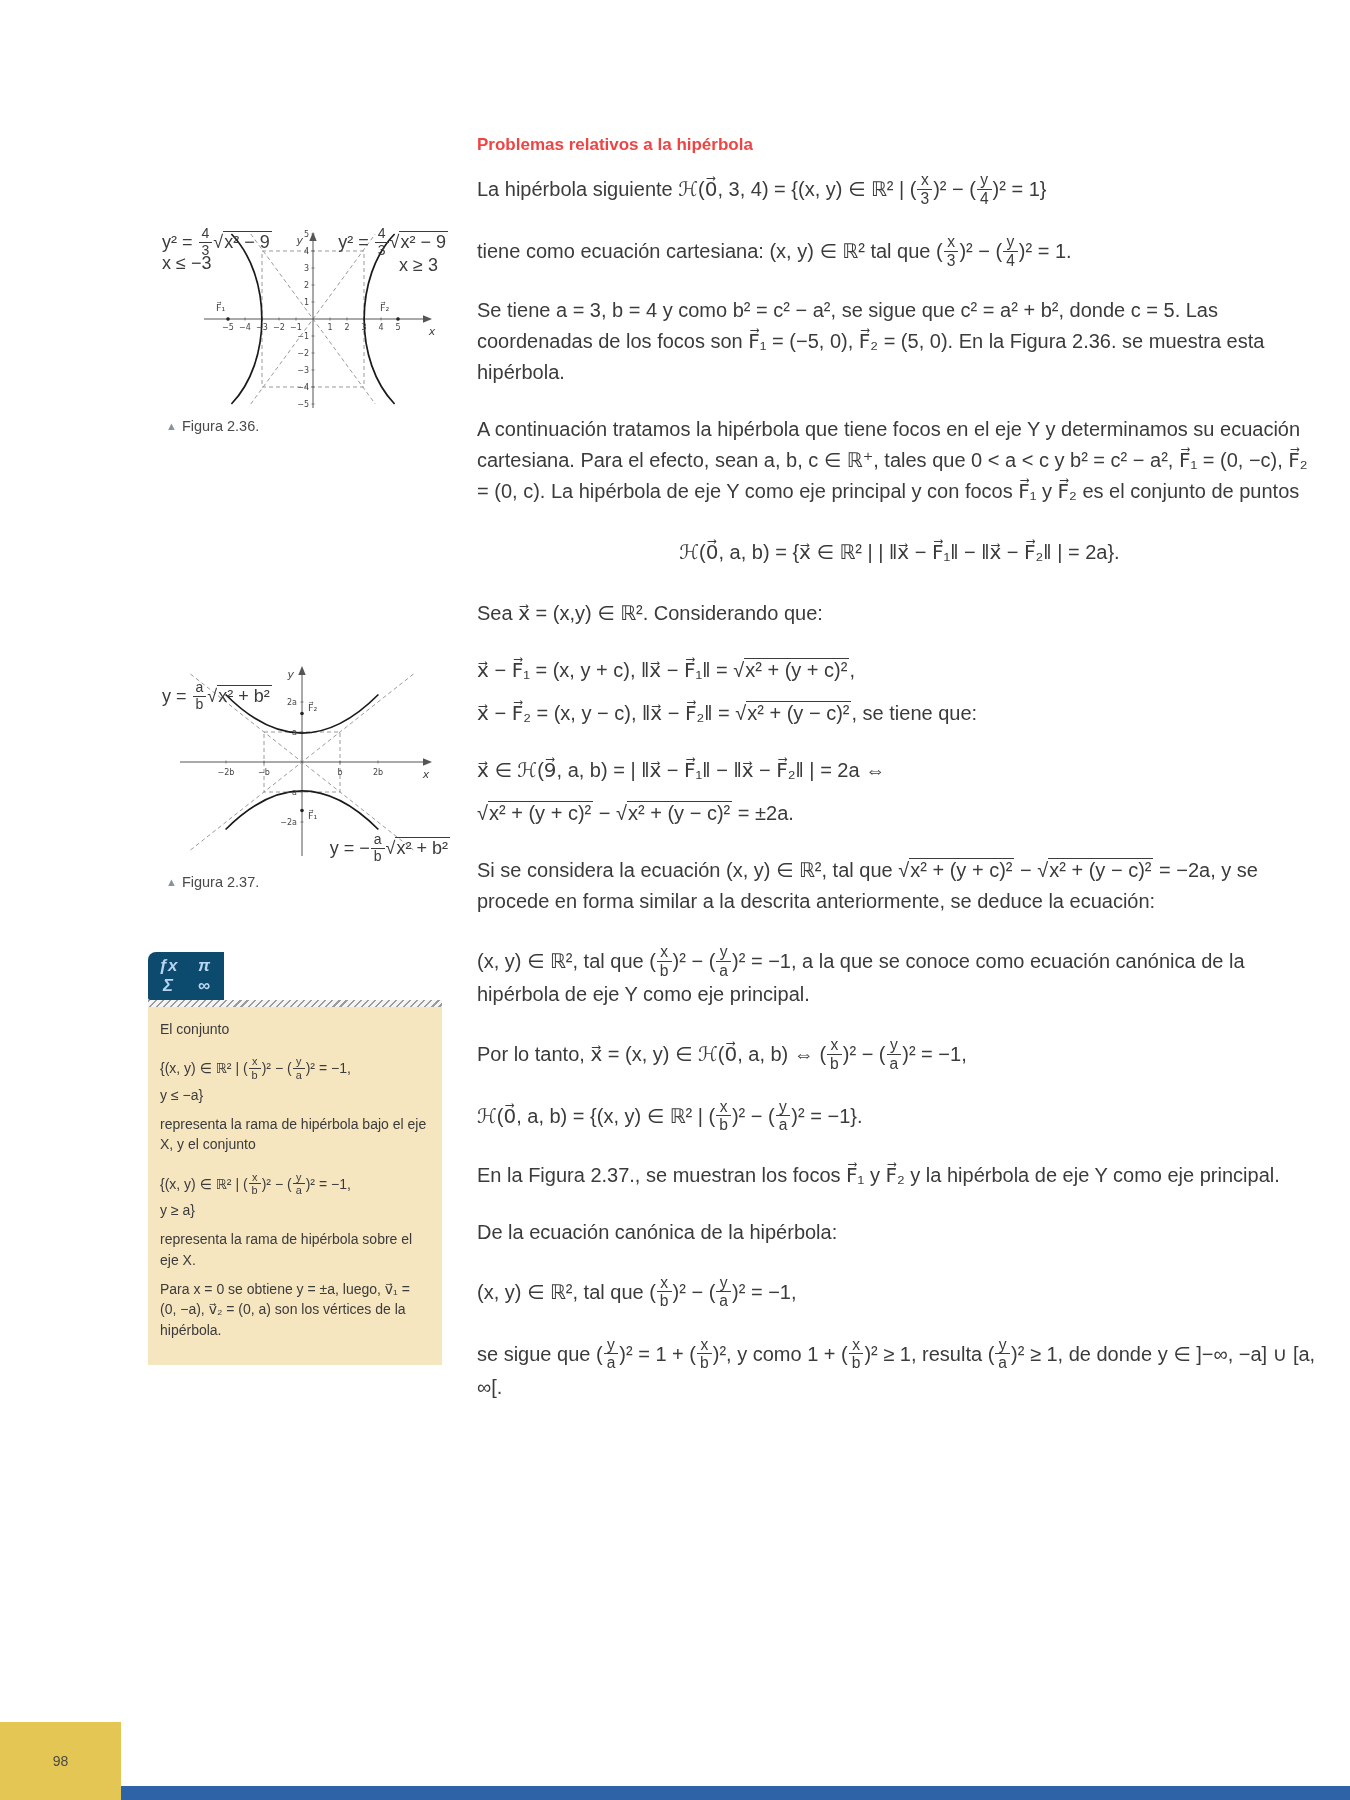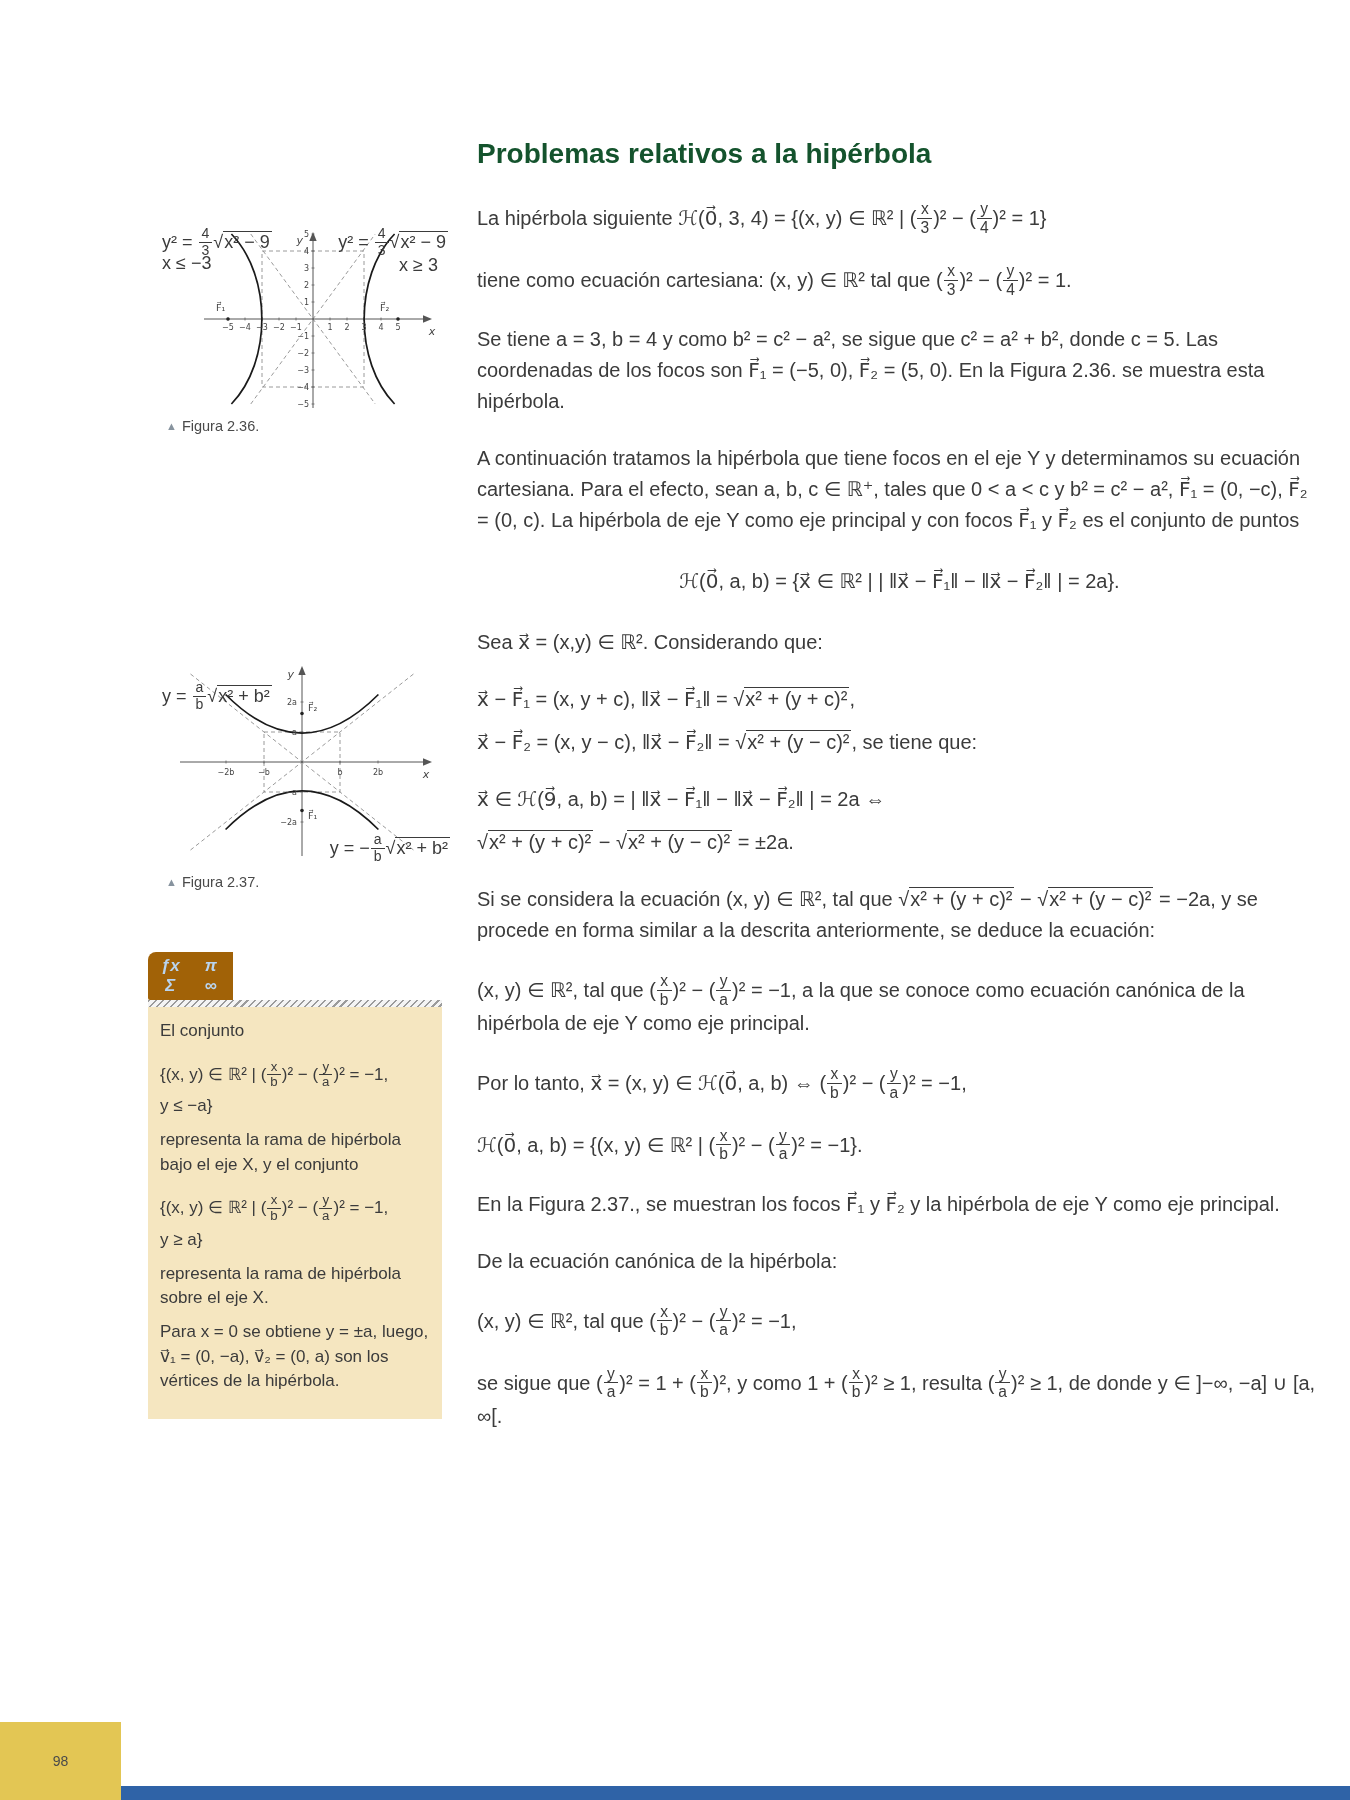"Problemas relativos a la hipérbola" .page-title { color: #14532d -> #ef4444; font-size: 28px -> 17px; margin-bottom: 25px -> 13px }
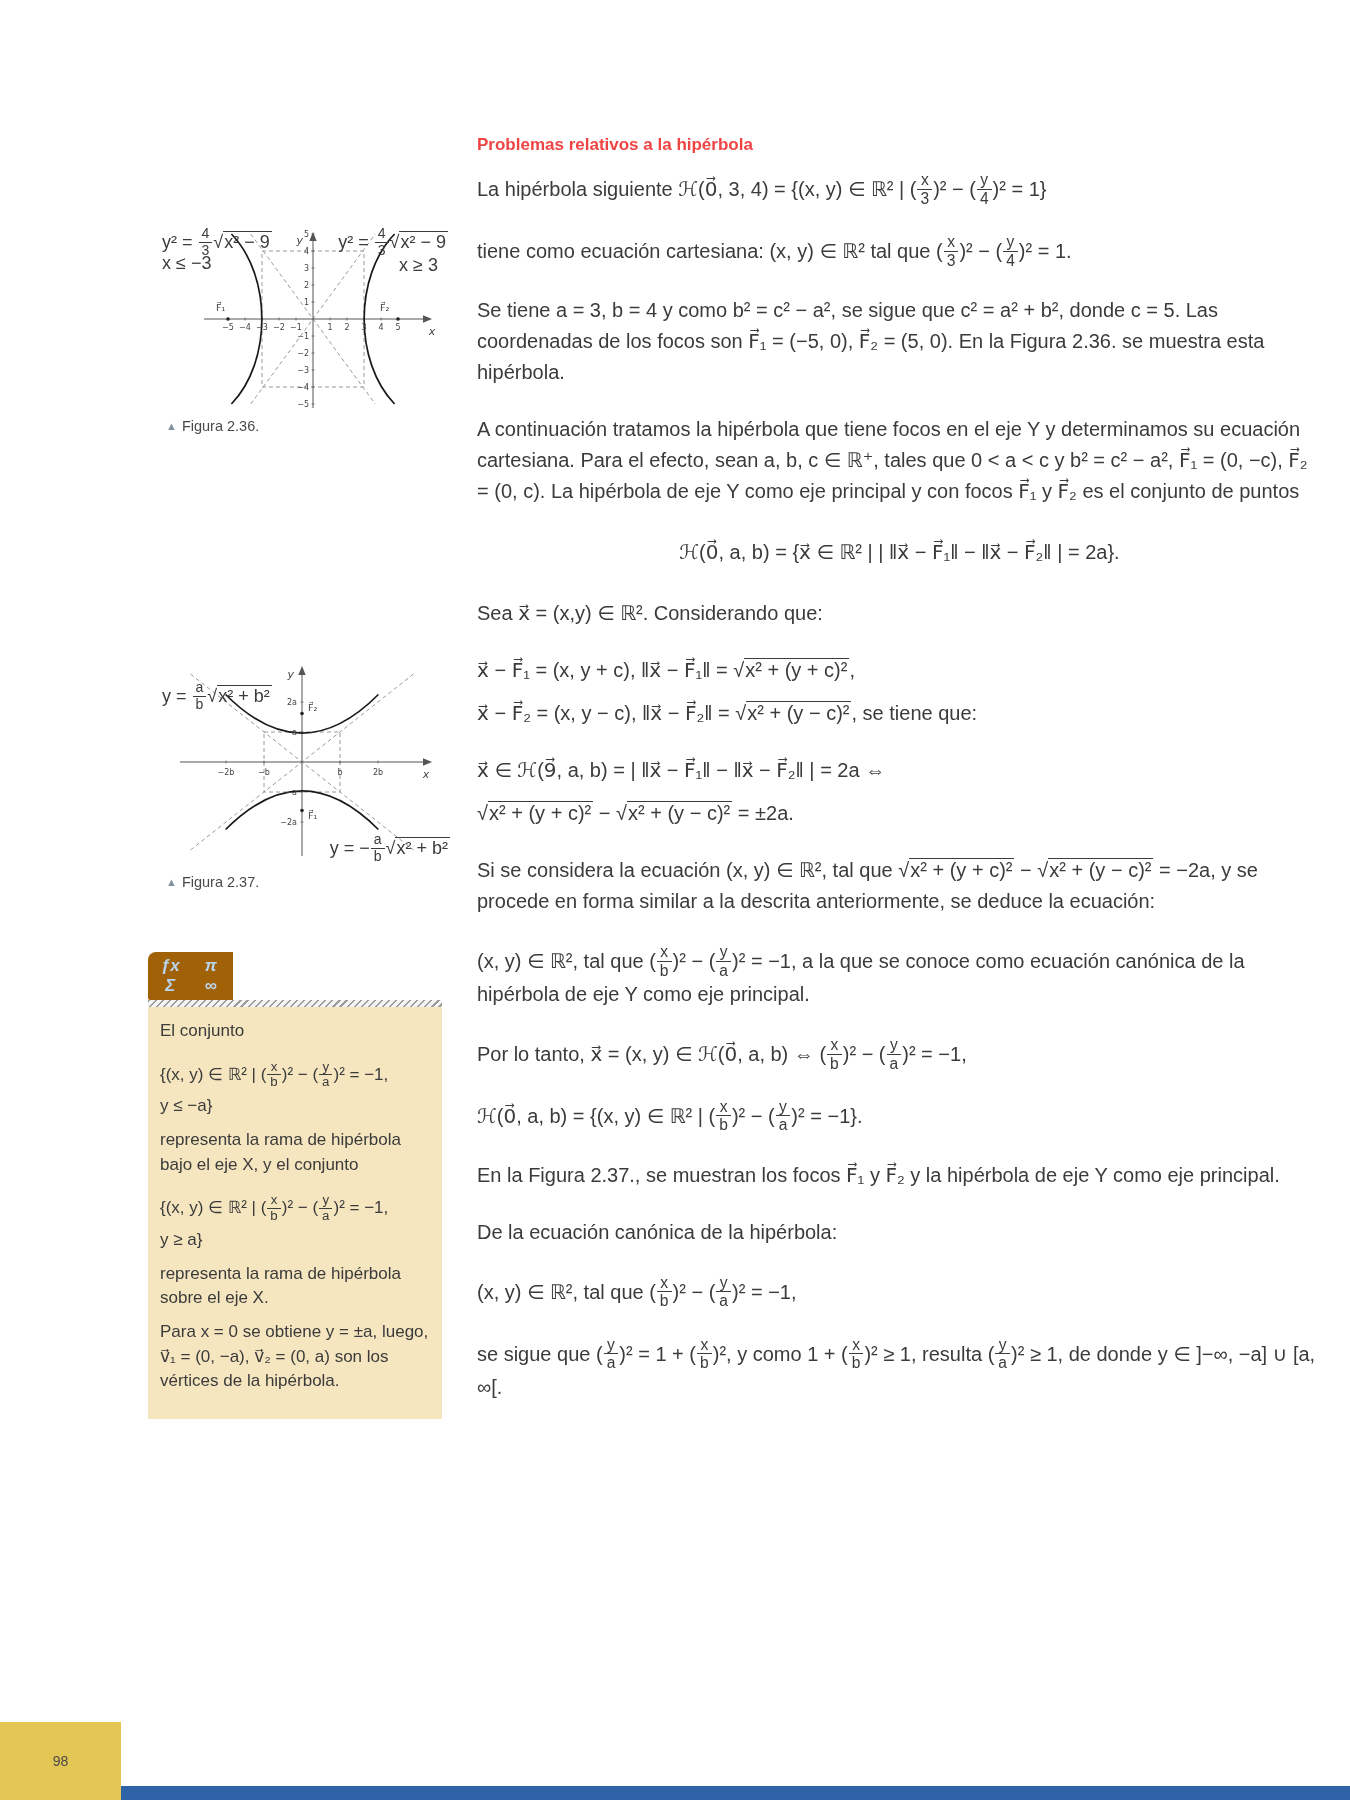"ƒx" .comp-icon { background: #a16207 -> #0c4a6e; width: 85px -> 76px }
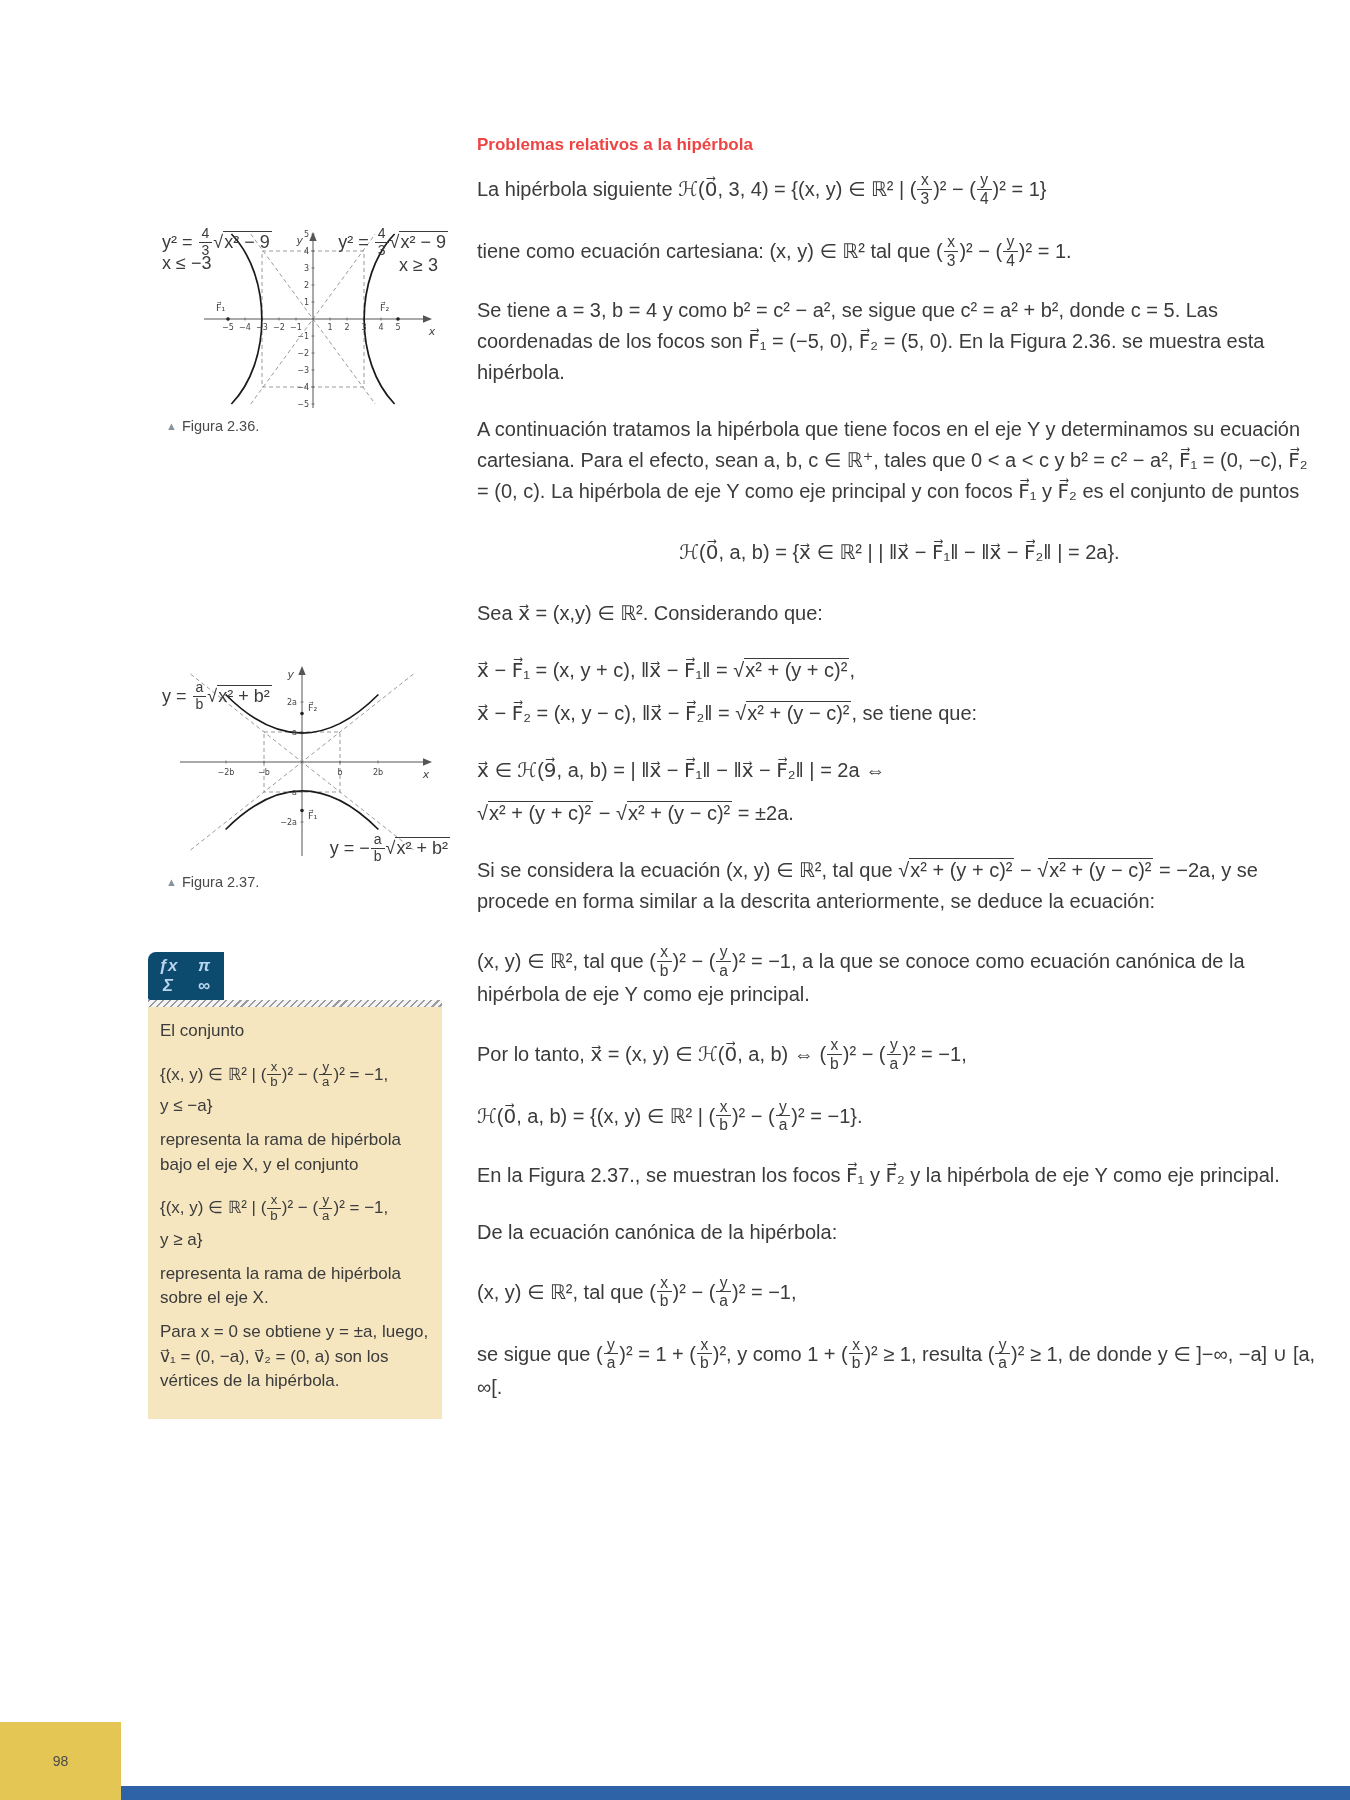"El conjunto" .comp-body { font-size: 17px -> 14px }
